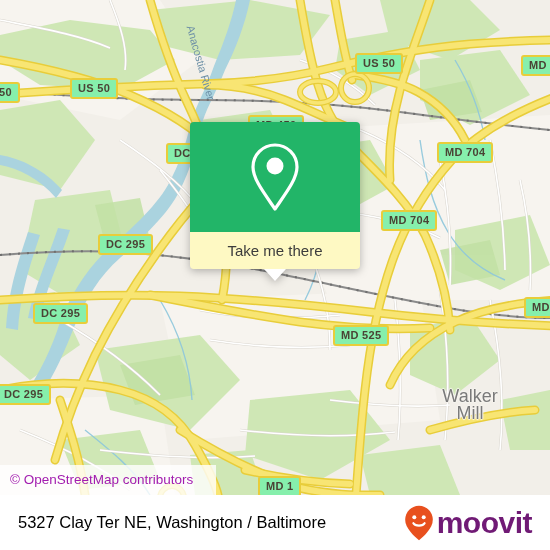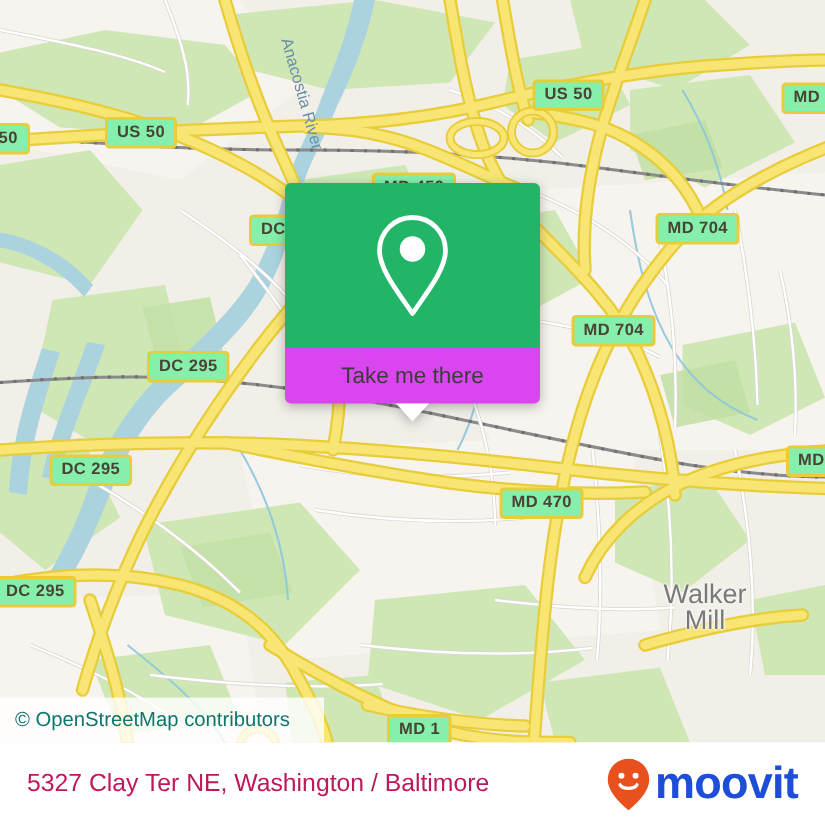"Take me there" .popup-foot { background: #d946ef -> #fef9c3 }
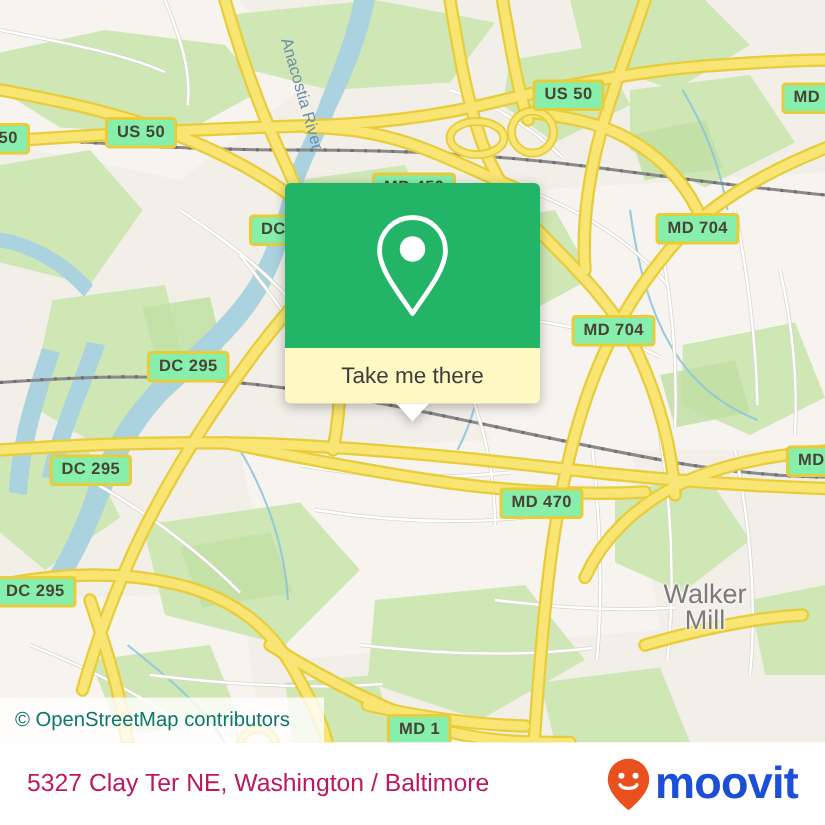"MD 470" div.shield { text: 470 -> 525 }
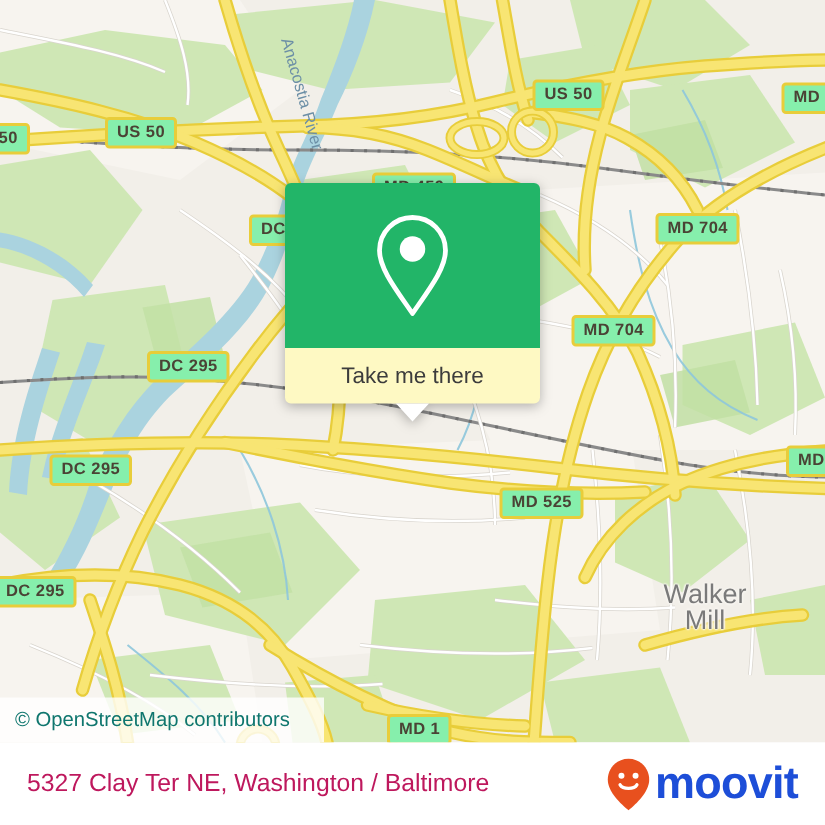"© OpenStreetMap contributors" .attribution { color: #0f766e -> #a21caf }
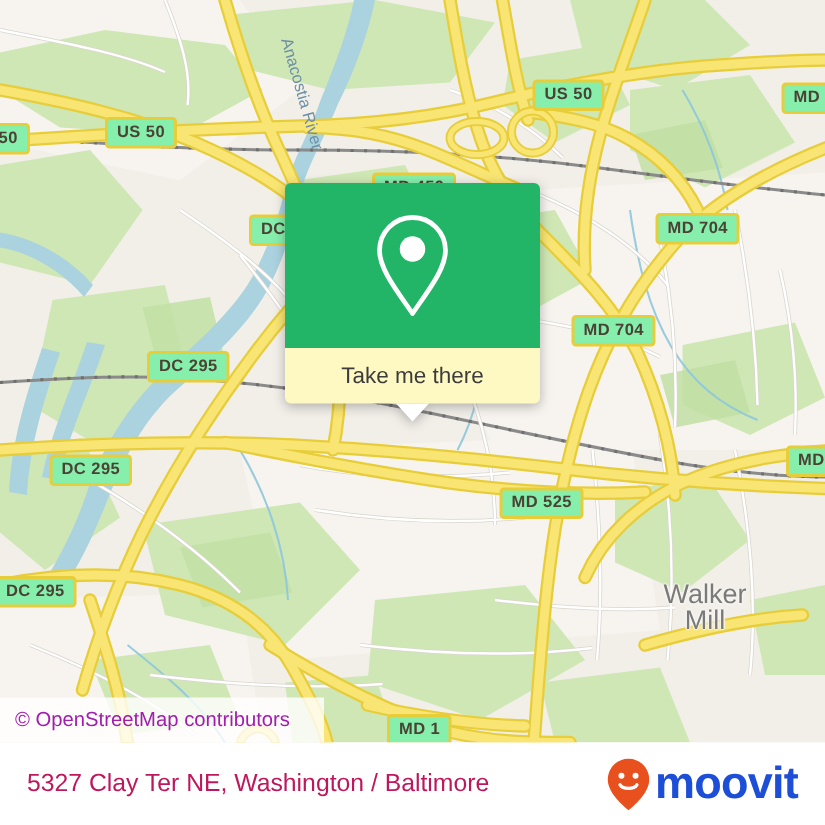"5327 Clay Ter NE, Washington" .footer-title { color: #be185d -> #000000 }
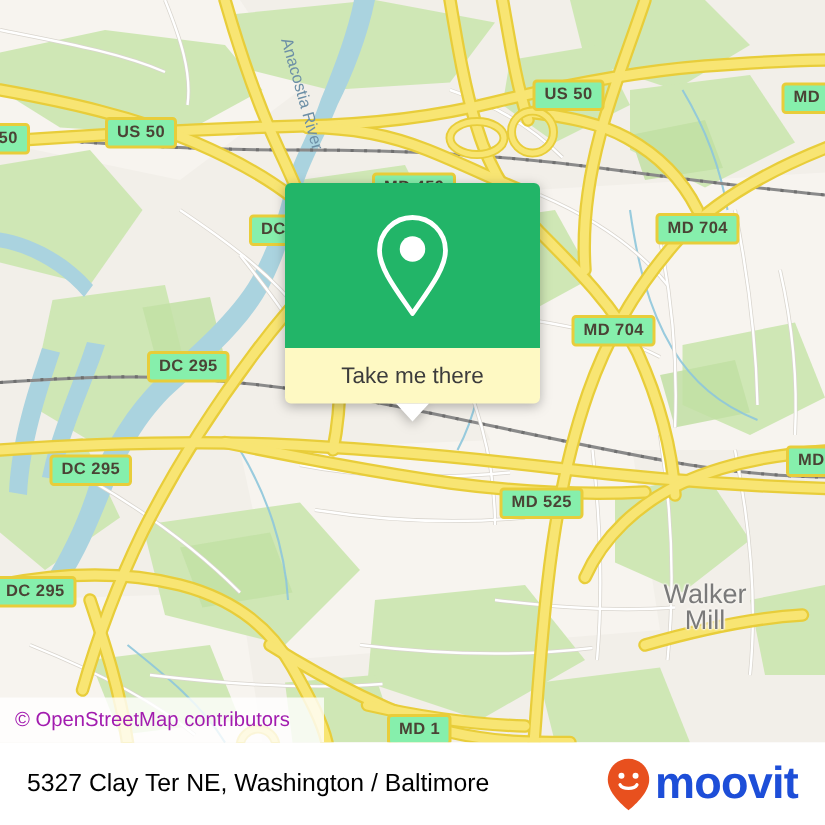"moovit" .brand-text { color: #1d4ed8 -> #701a75 }
